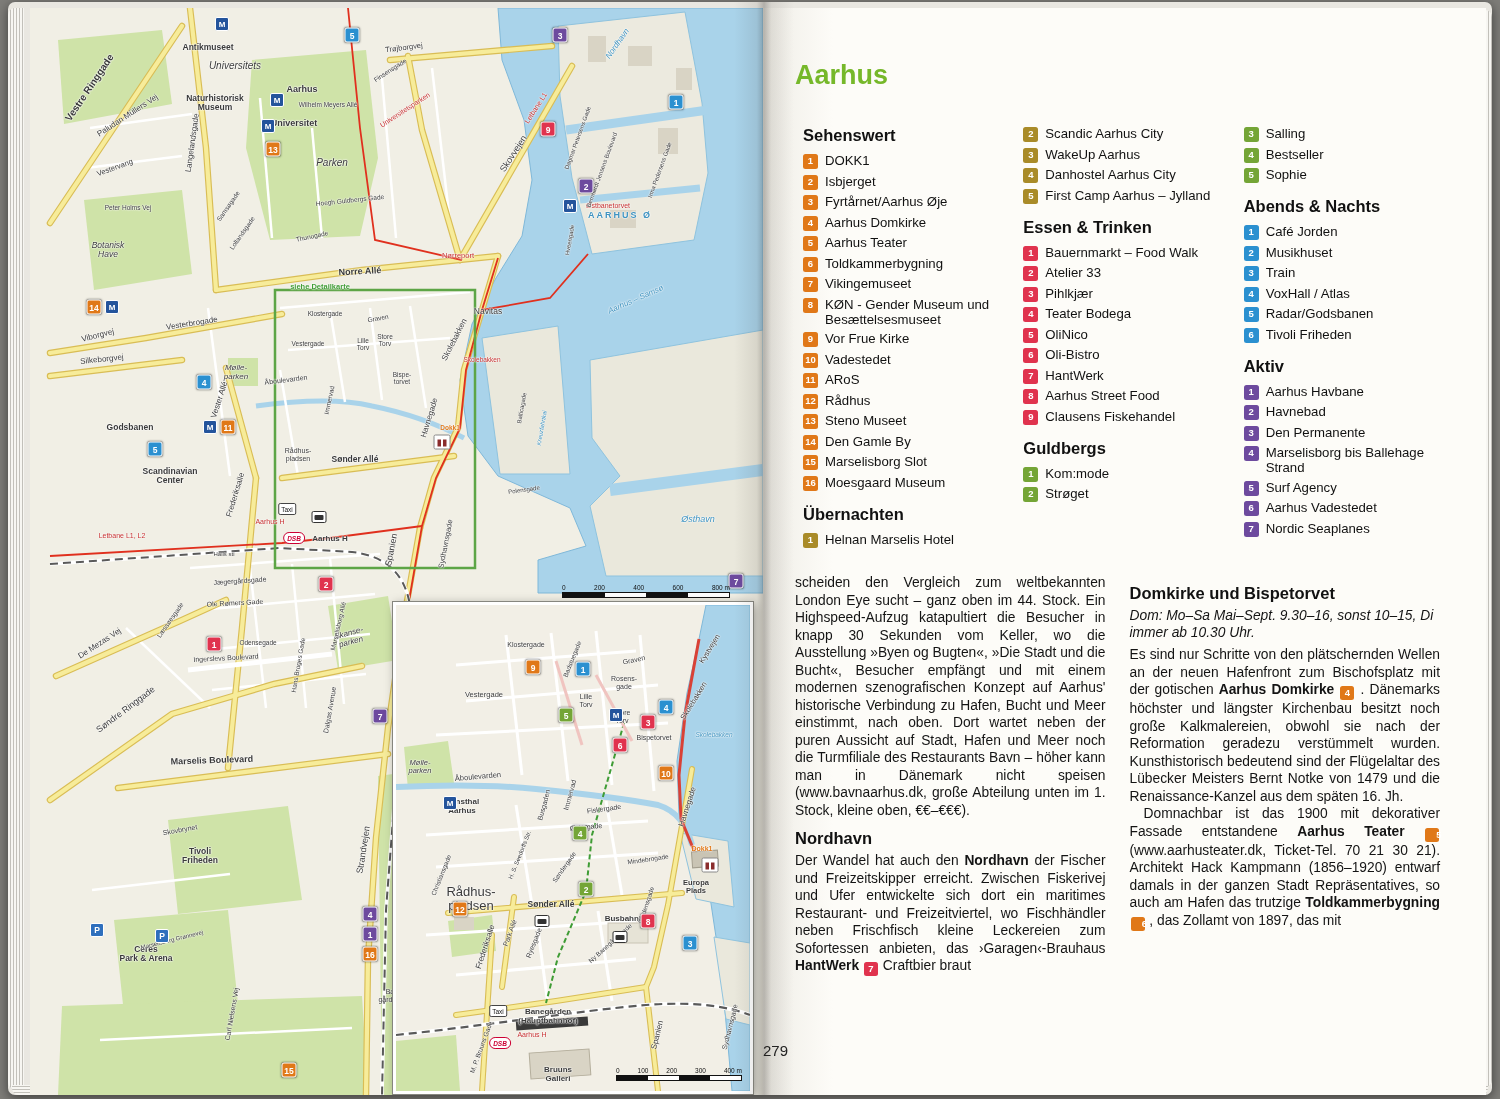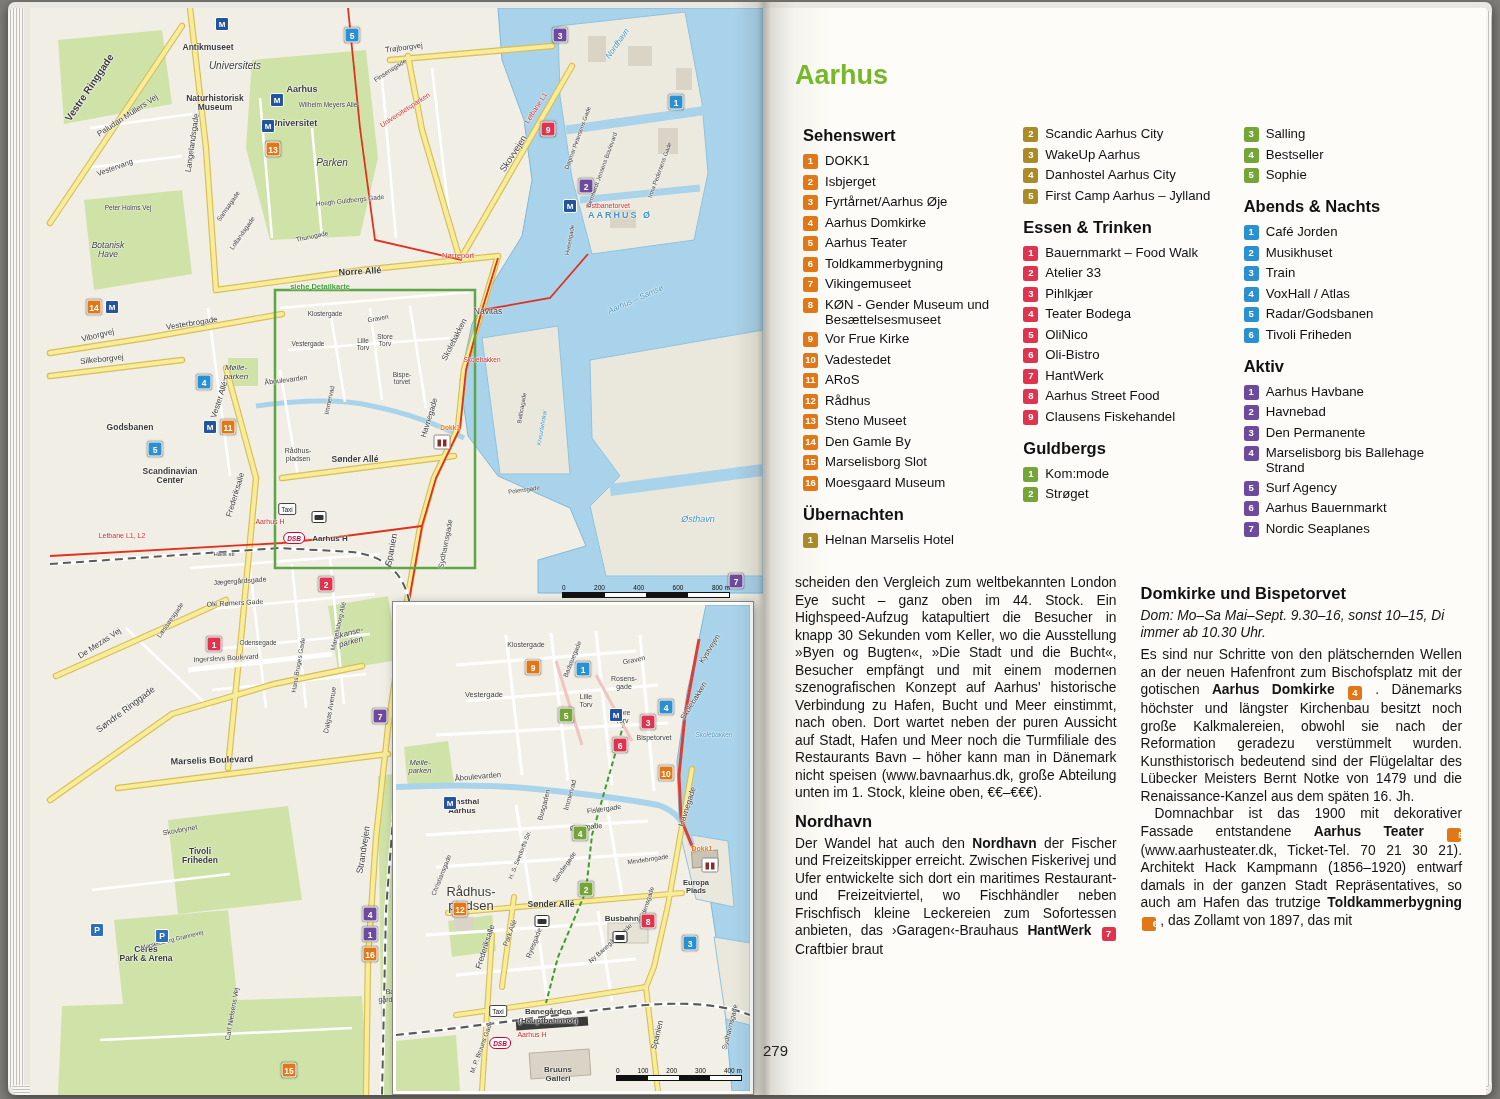"Aarhus Bauernmarkt" span.legend-label { text: Bauernmarkt -> Vadestedet }
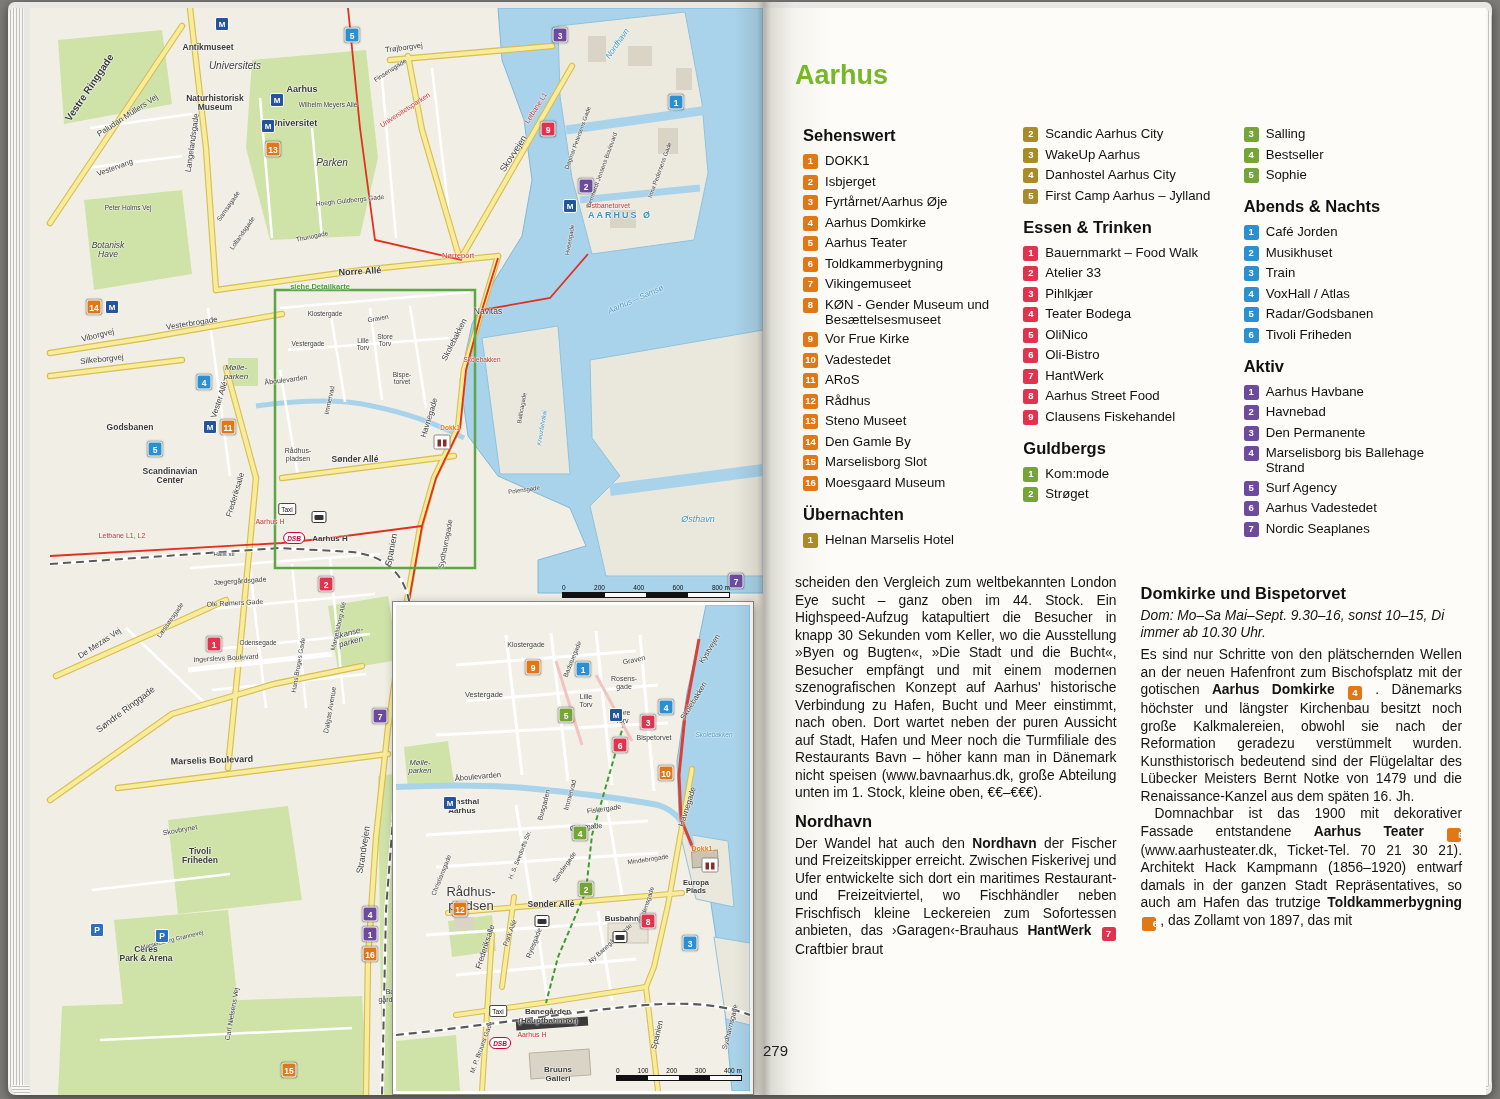"scheiden den Vergleich zum weltbekannten" #articles { right: 24px -> 46px }
